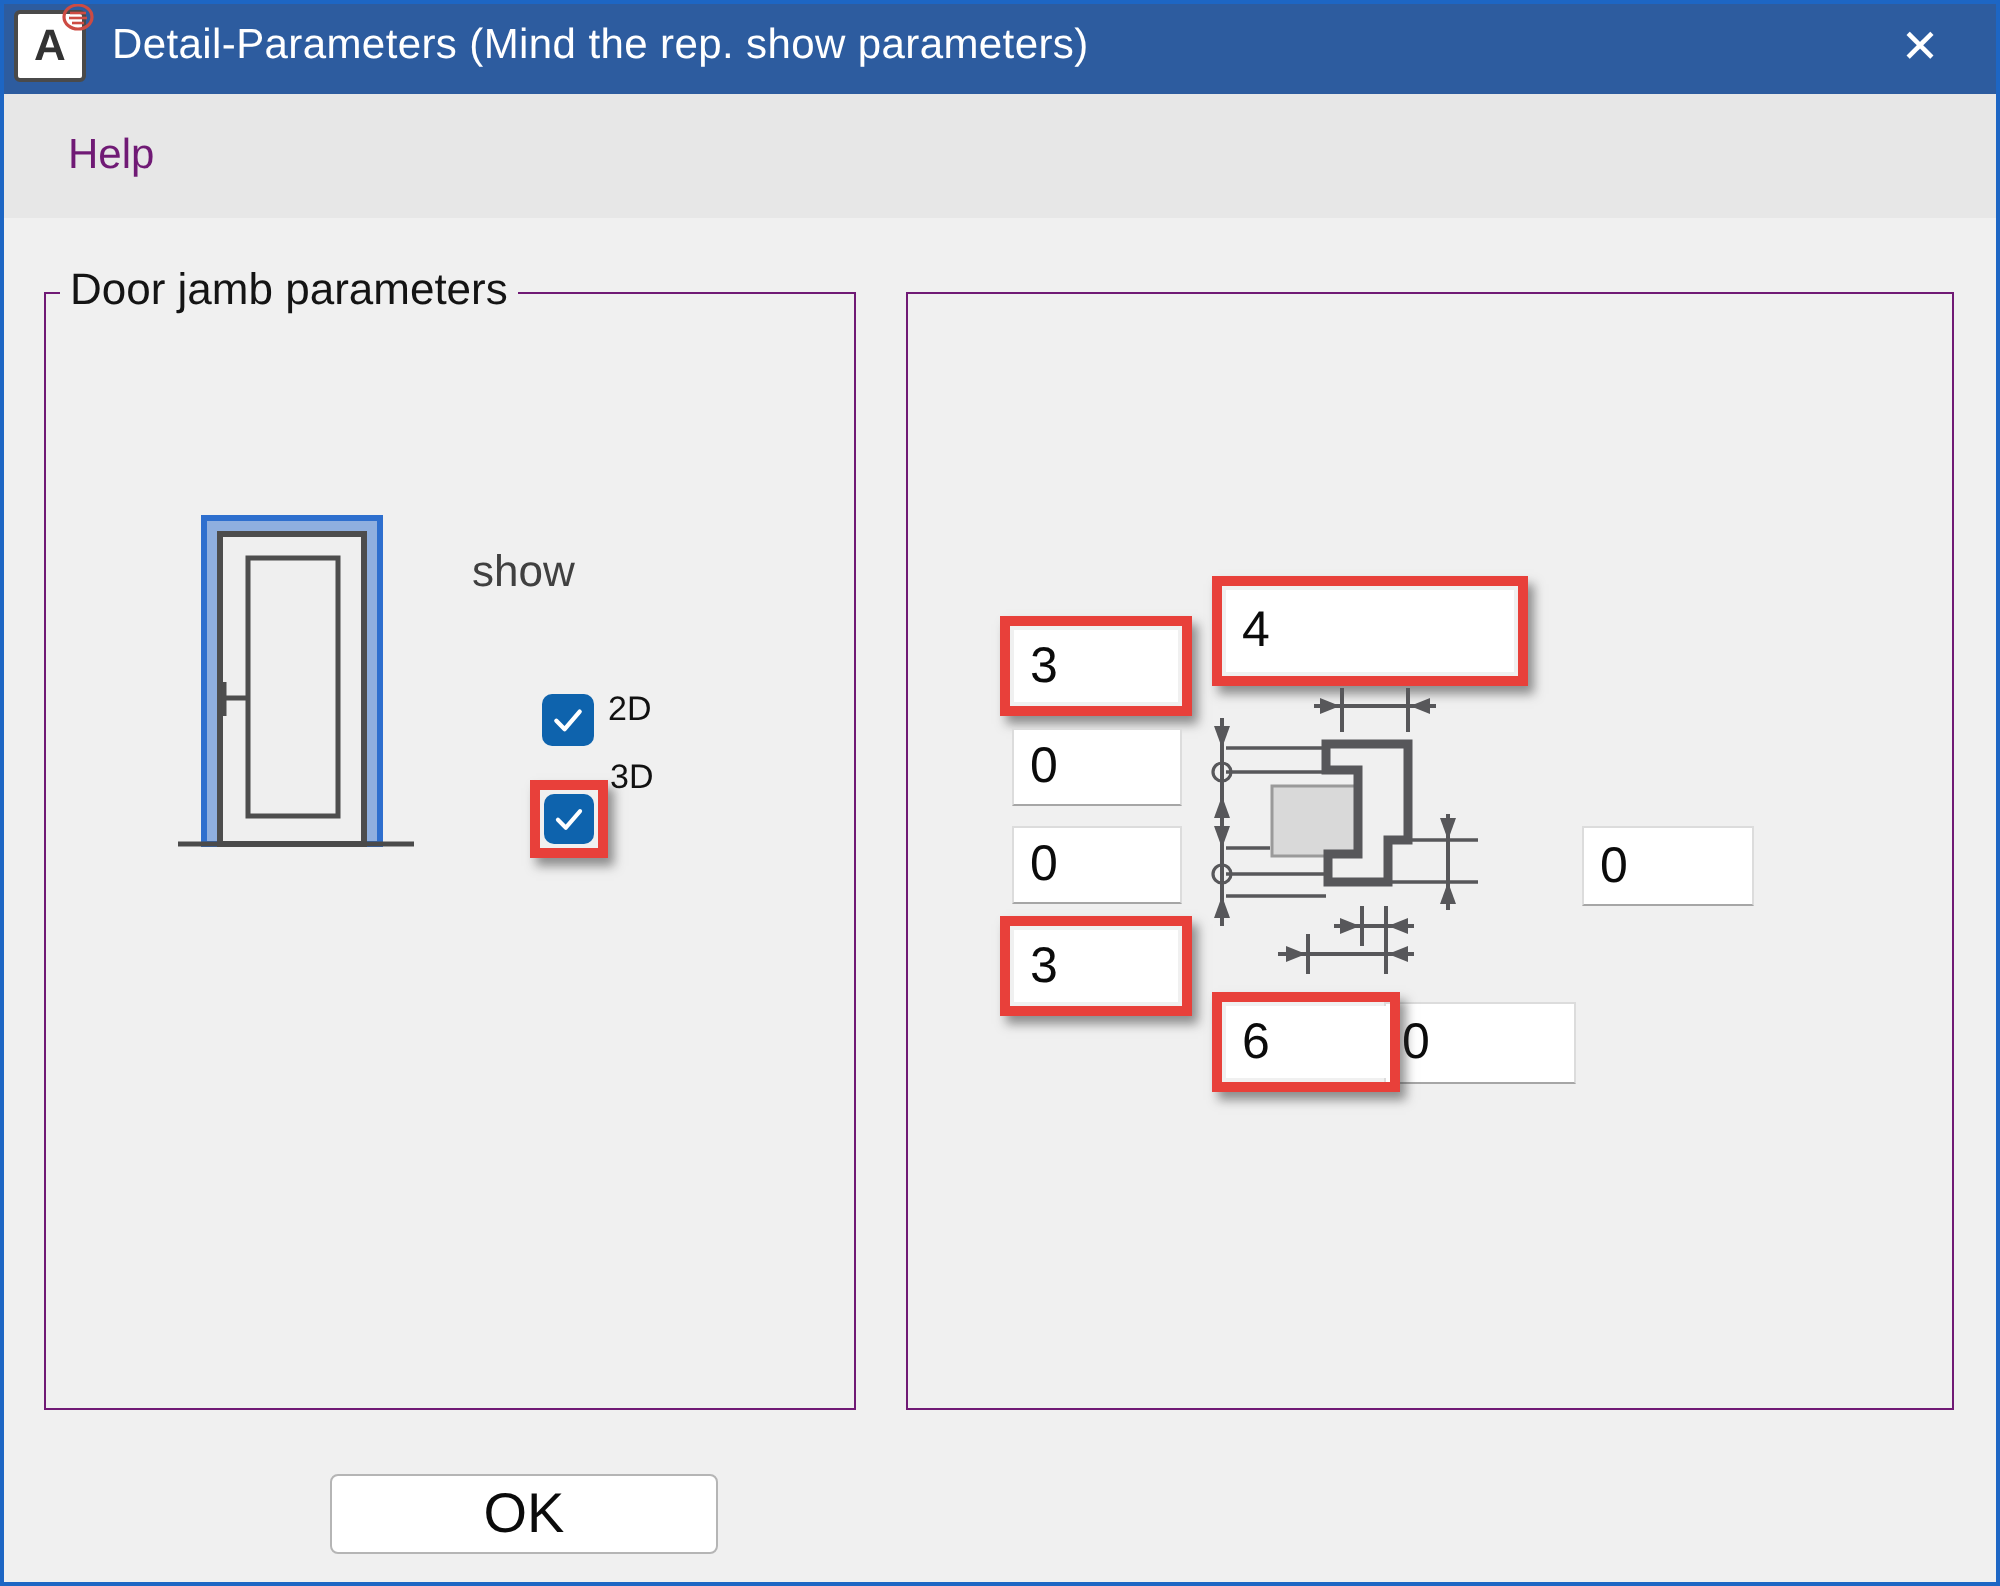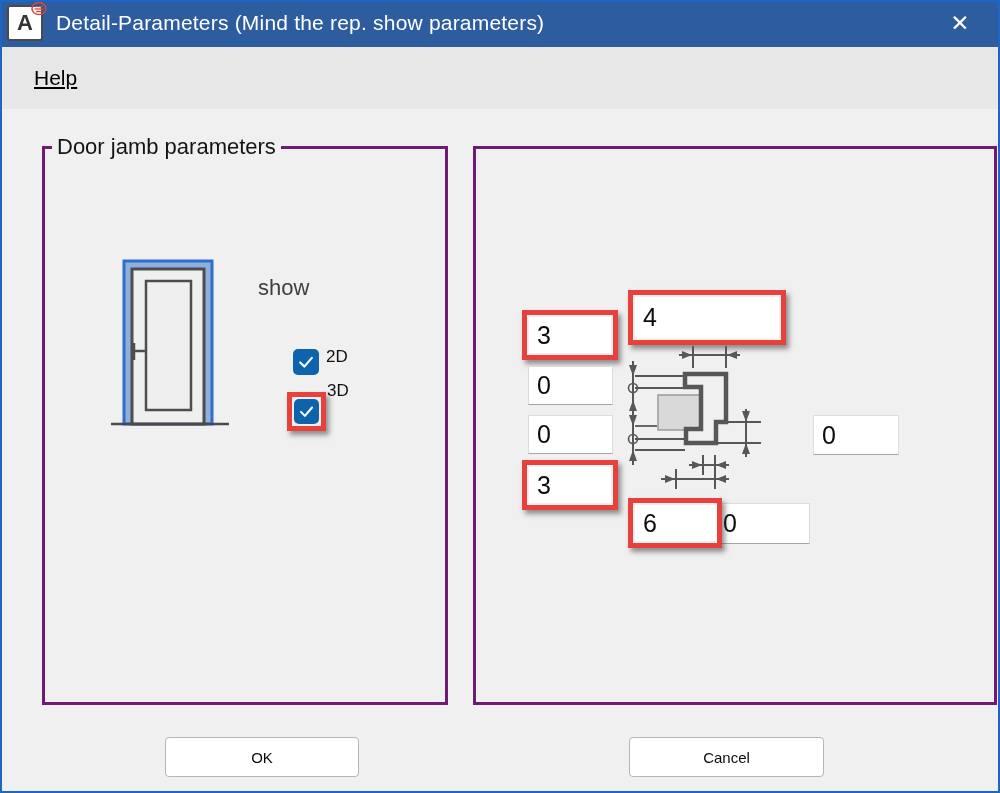"Help" .menu-item { color: #000000 -> #701a75; text-decoration: underline -> none }
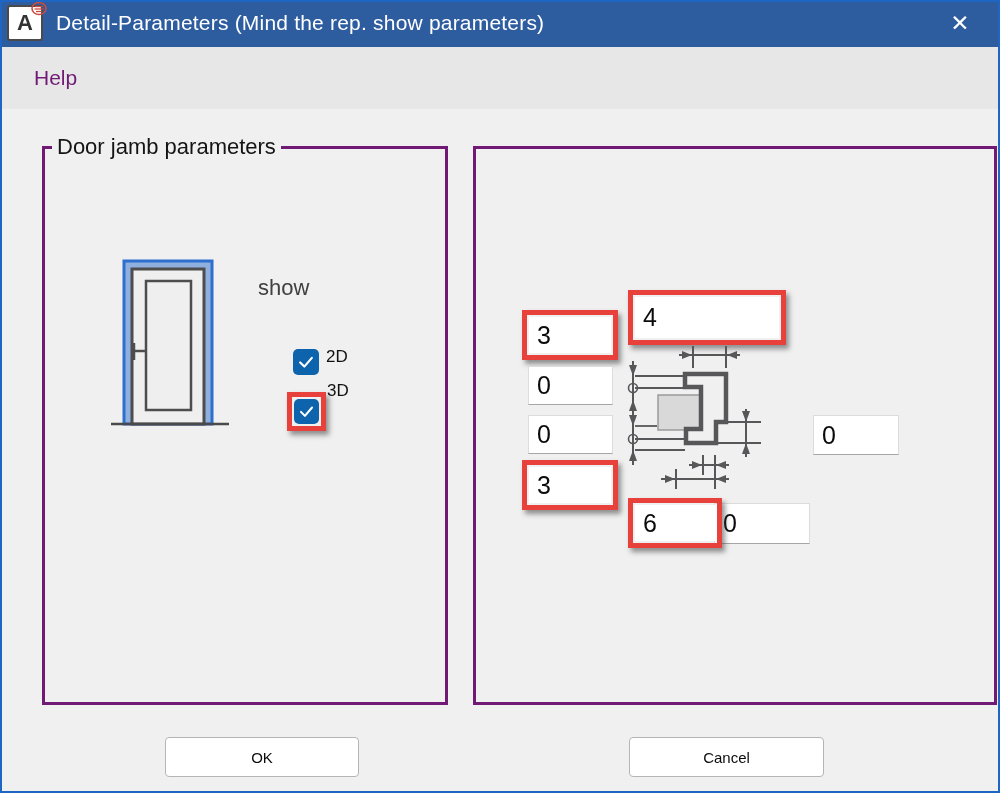"Door jamb parameters" .groupbox { border: 3px solid #701a75 -> 1px solid #701a75; margin-left: 20px -> none }
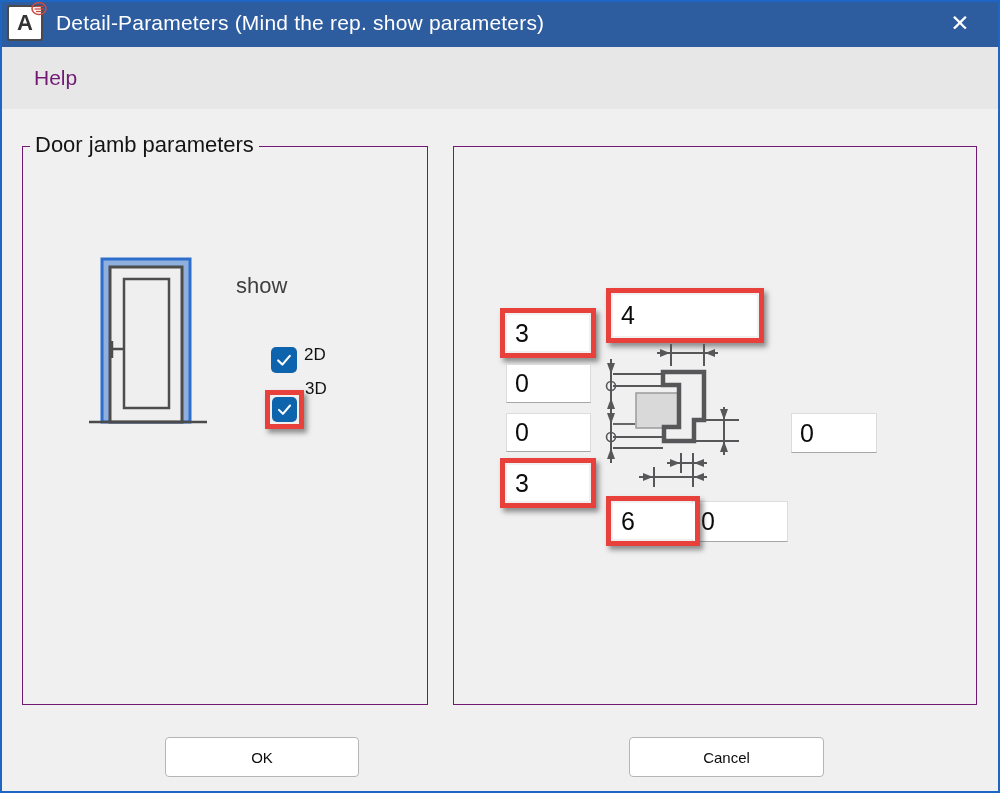"OK" .btn { font-size: 15px -> 28px }
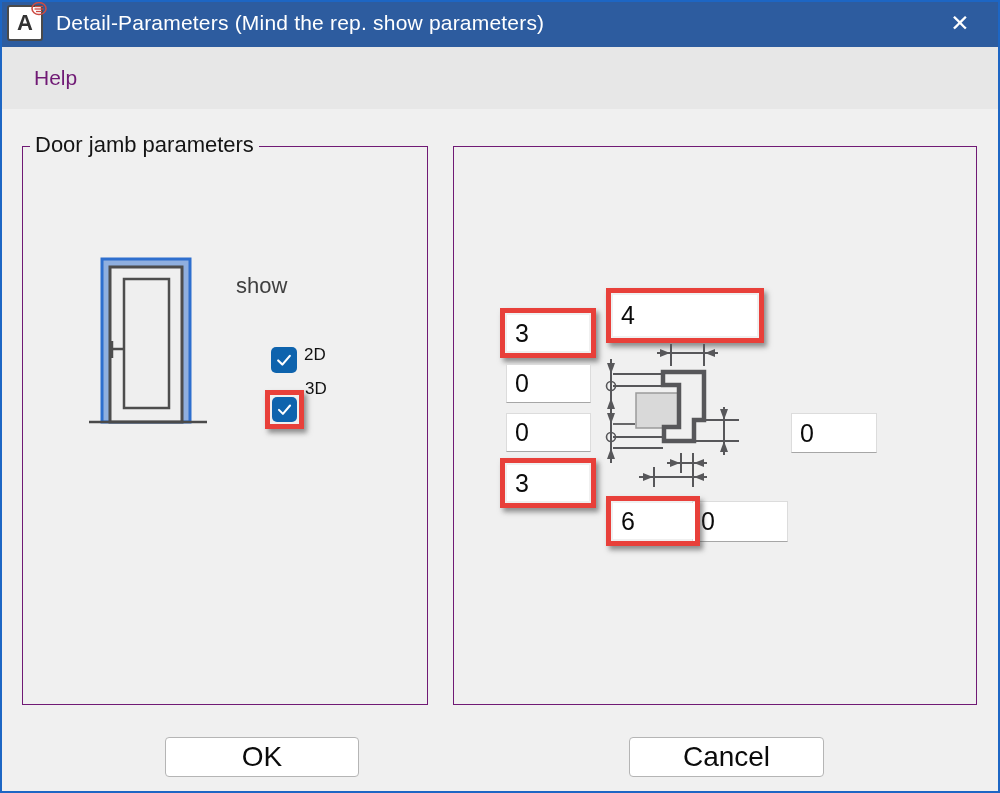"Cancel" div.btn { html: <div>Cancel</div> -> none }
